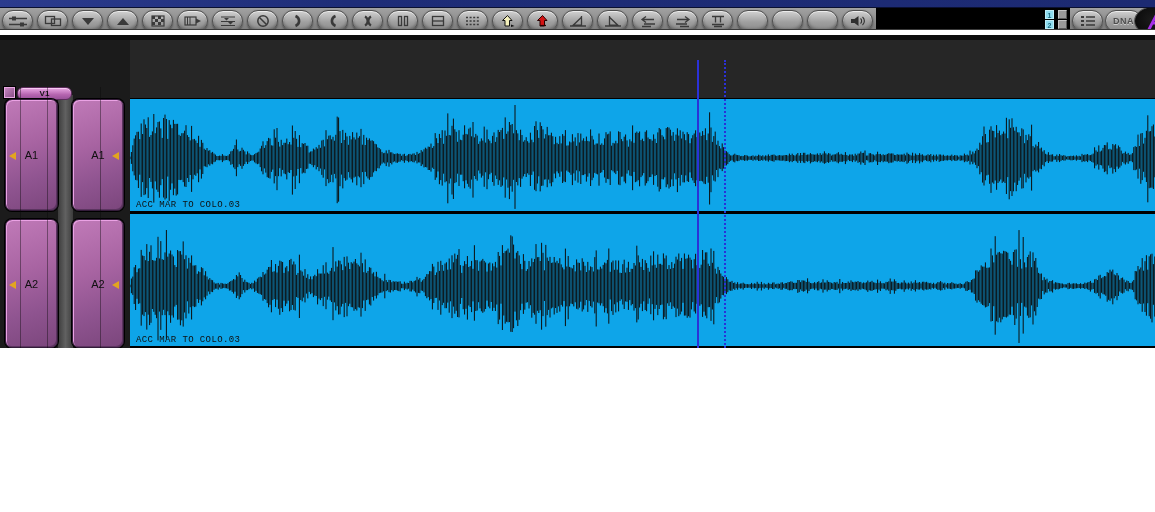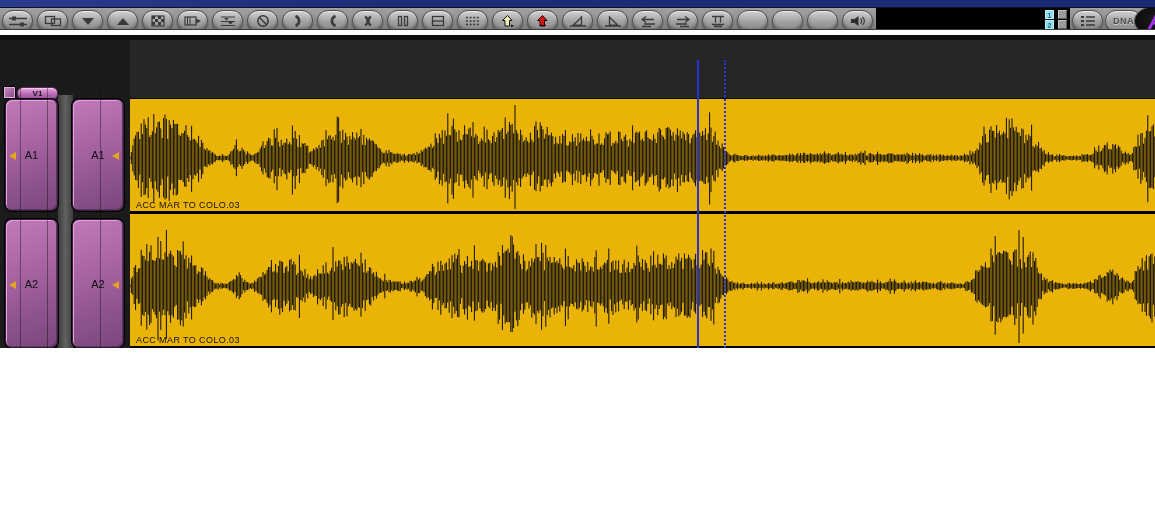"V1" .v1-tab { width: 41px -> 55px }
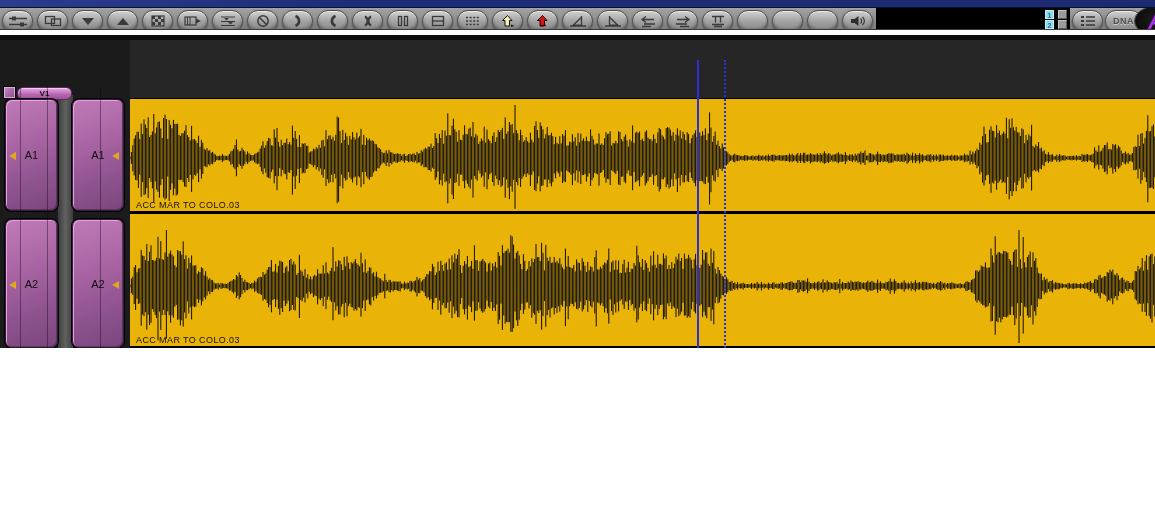"ACC MAR TO COLO.03" .track { background: #eab308 -> #0ea5e9; font-family: none -> Liberation Mono, monospace }
